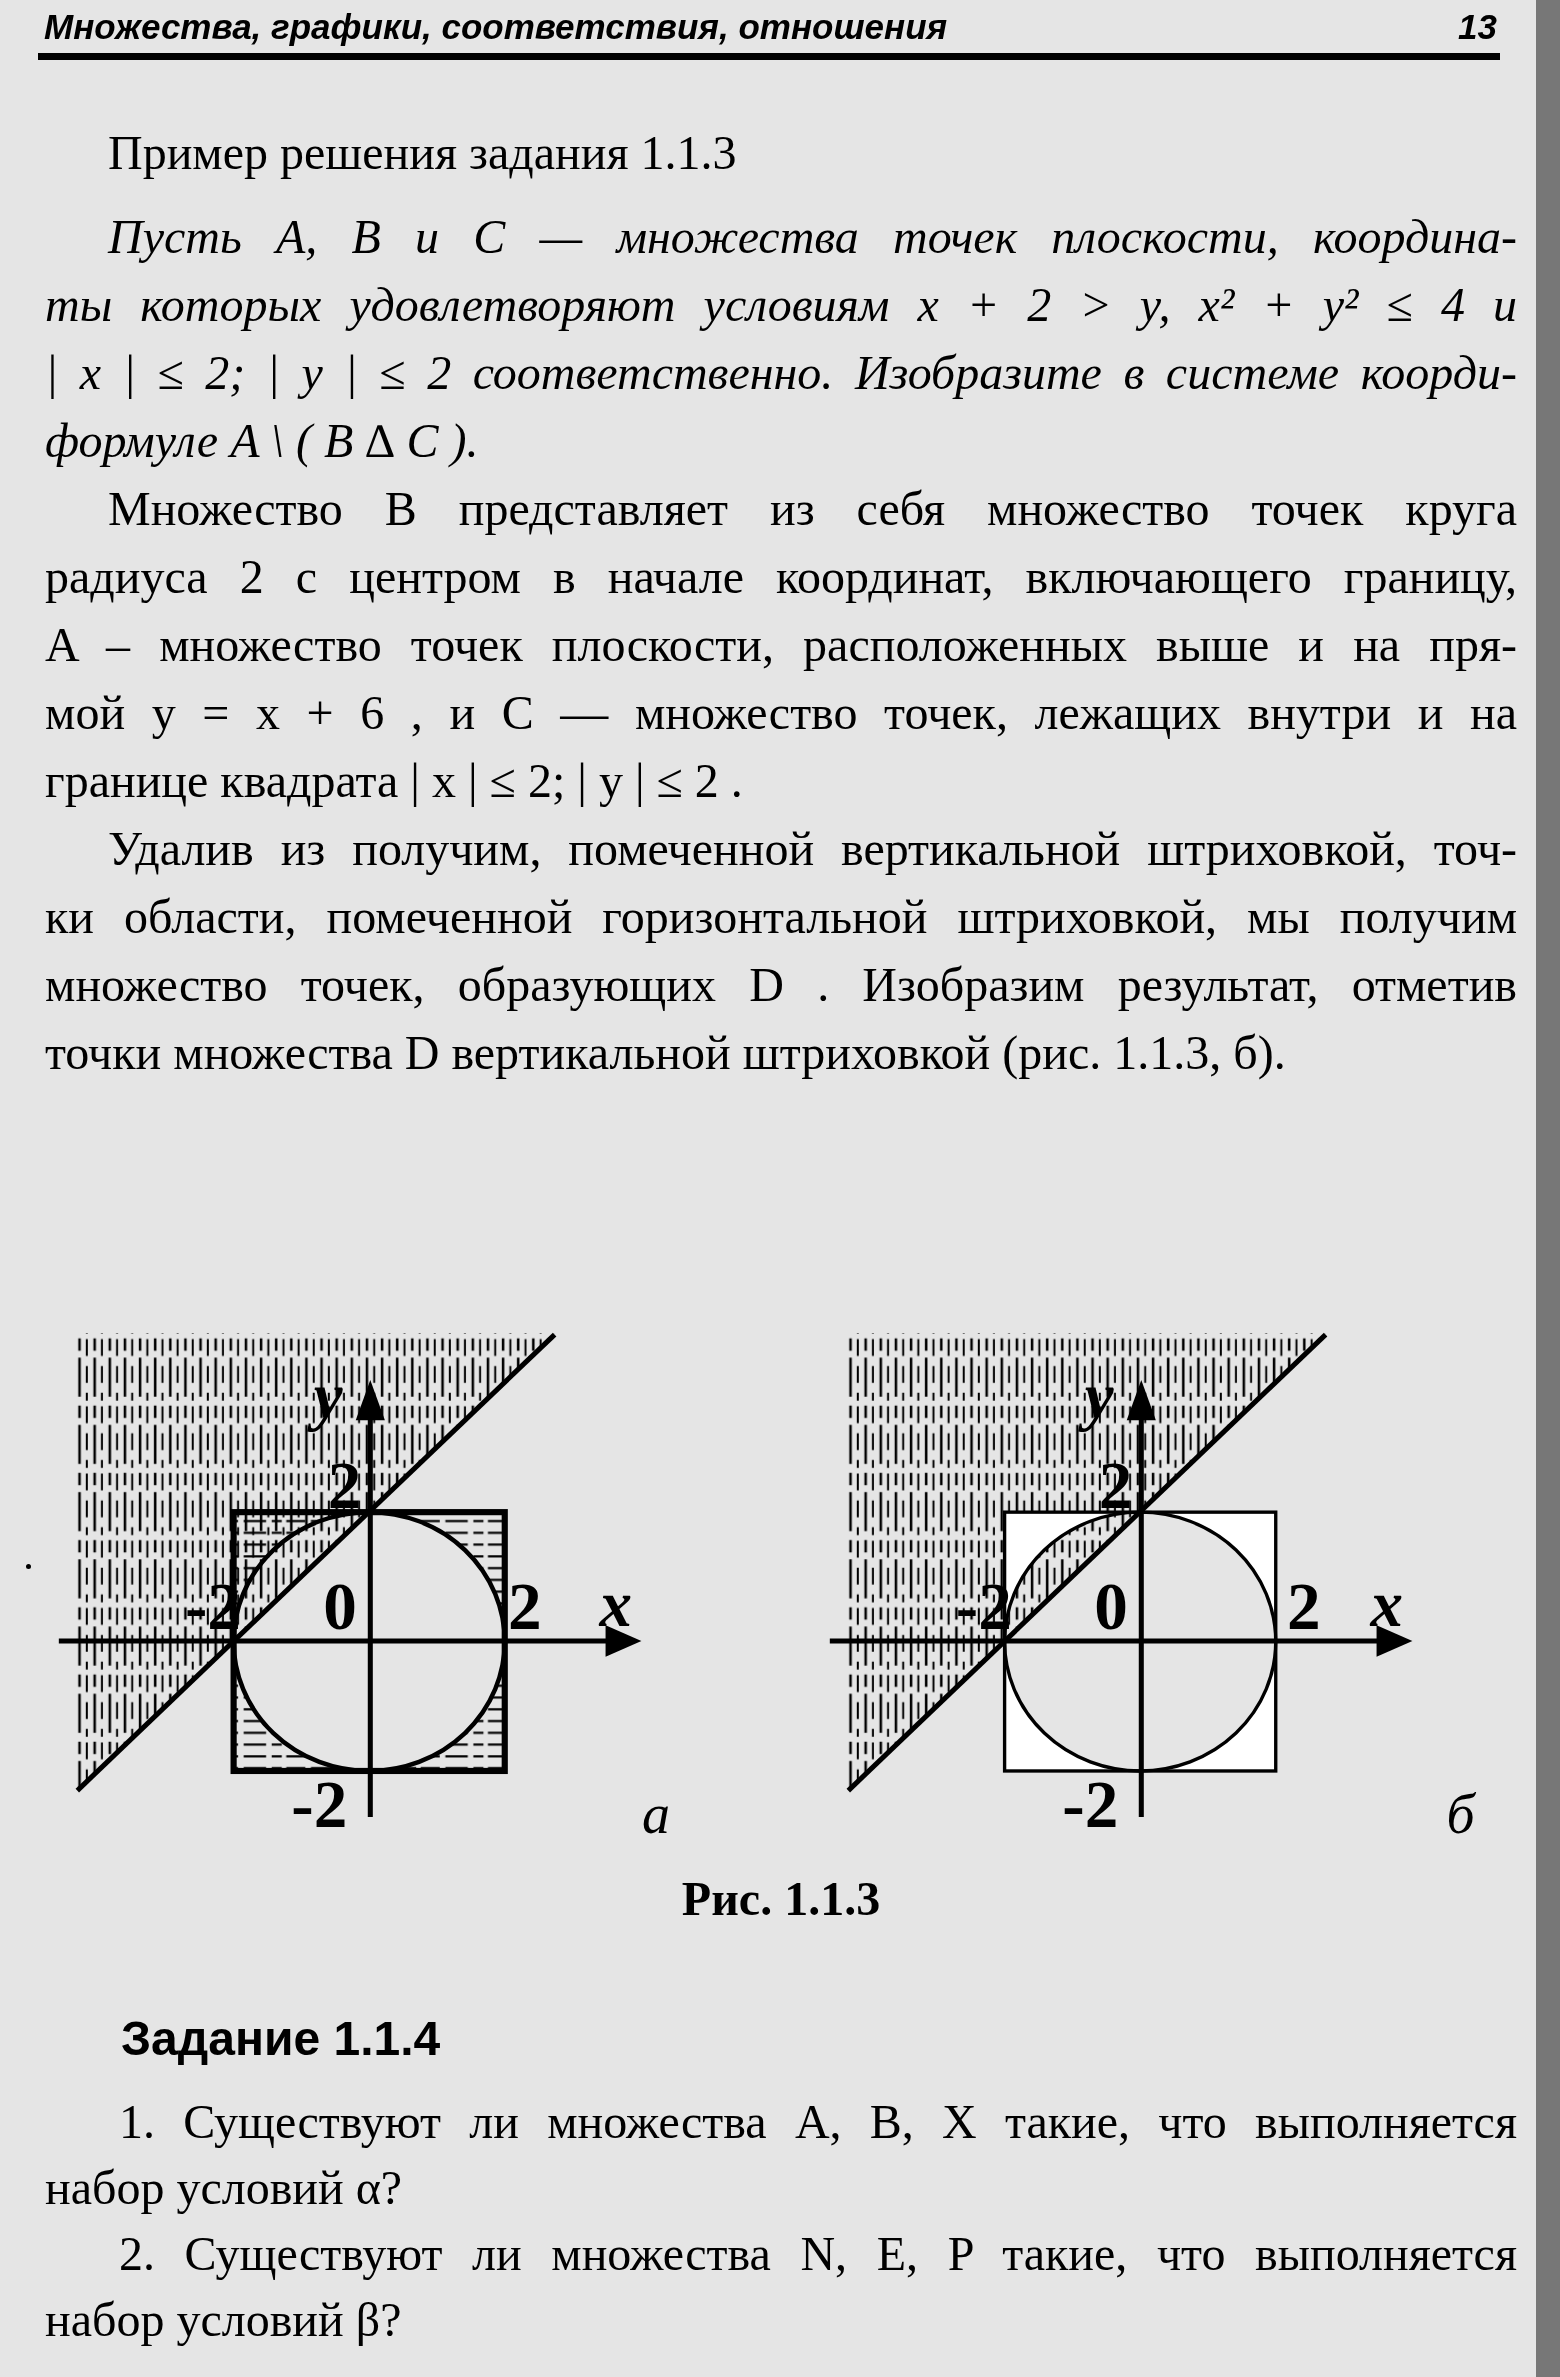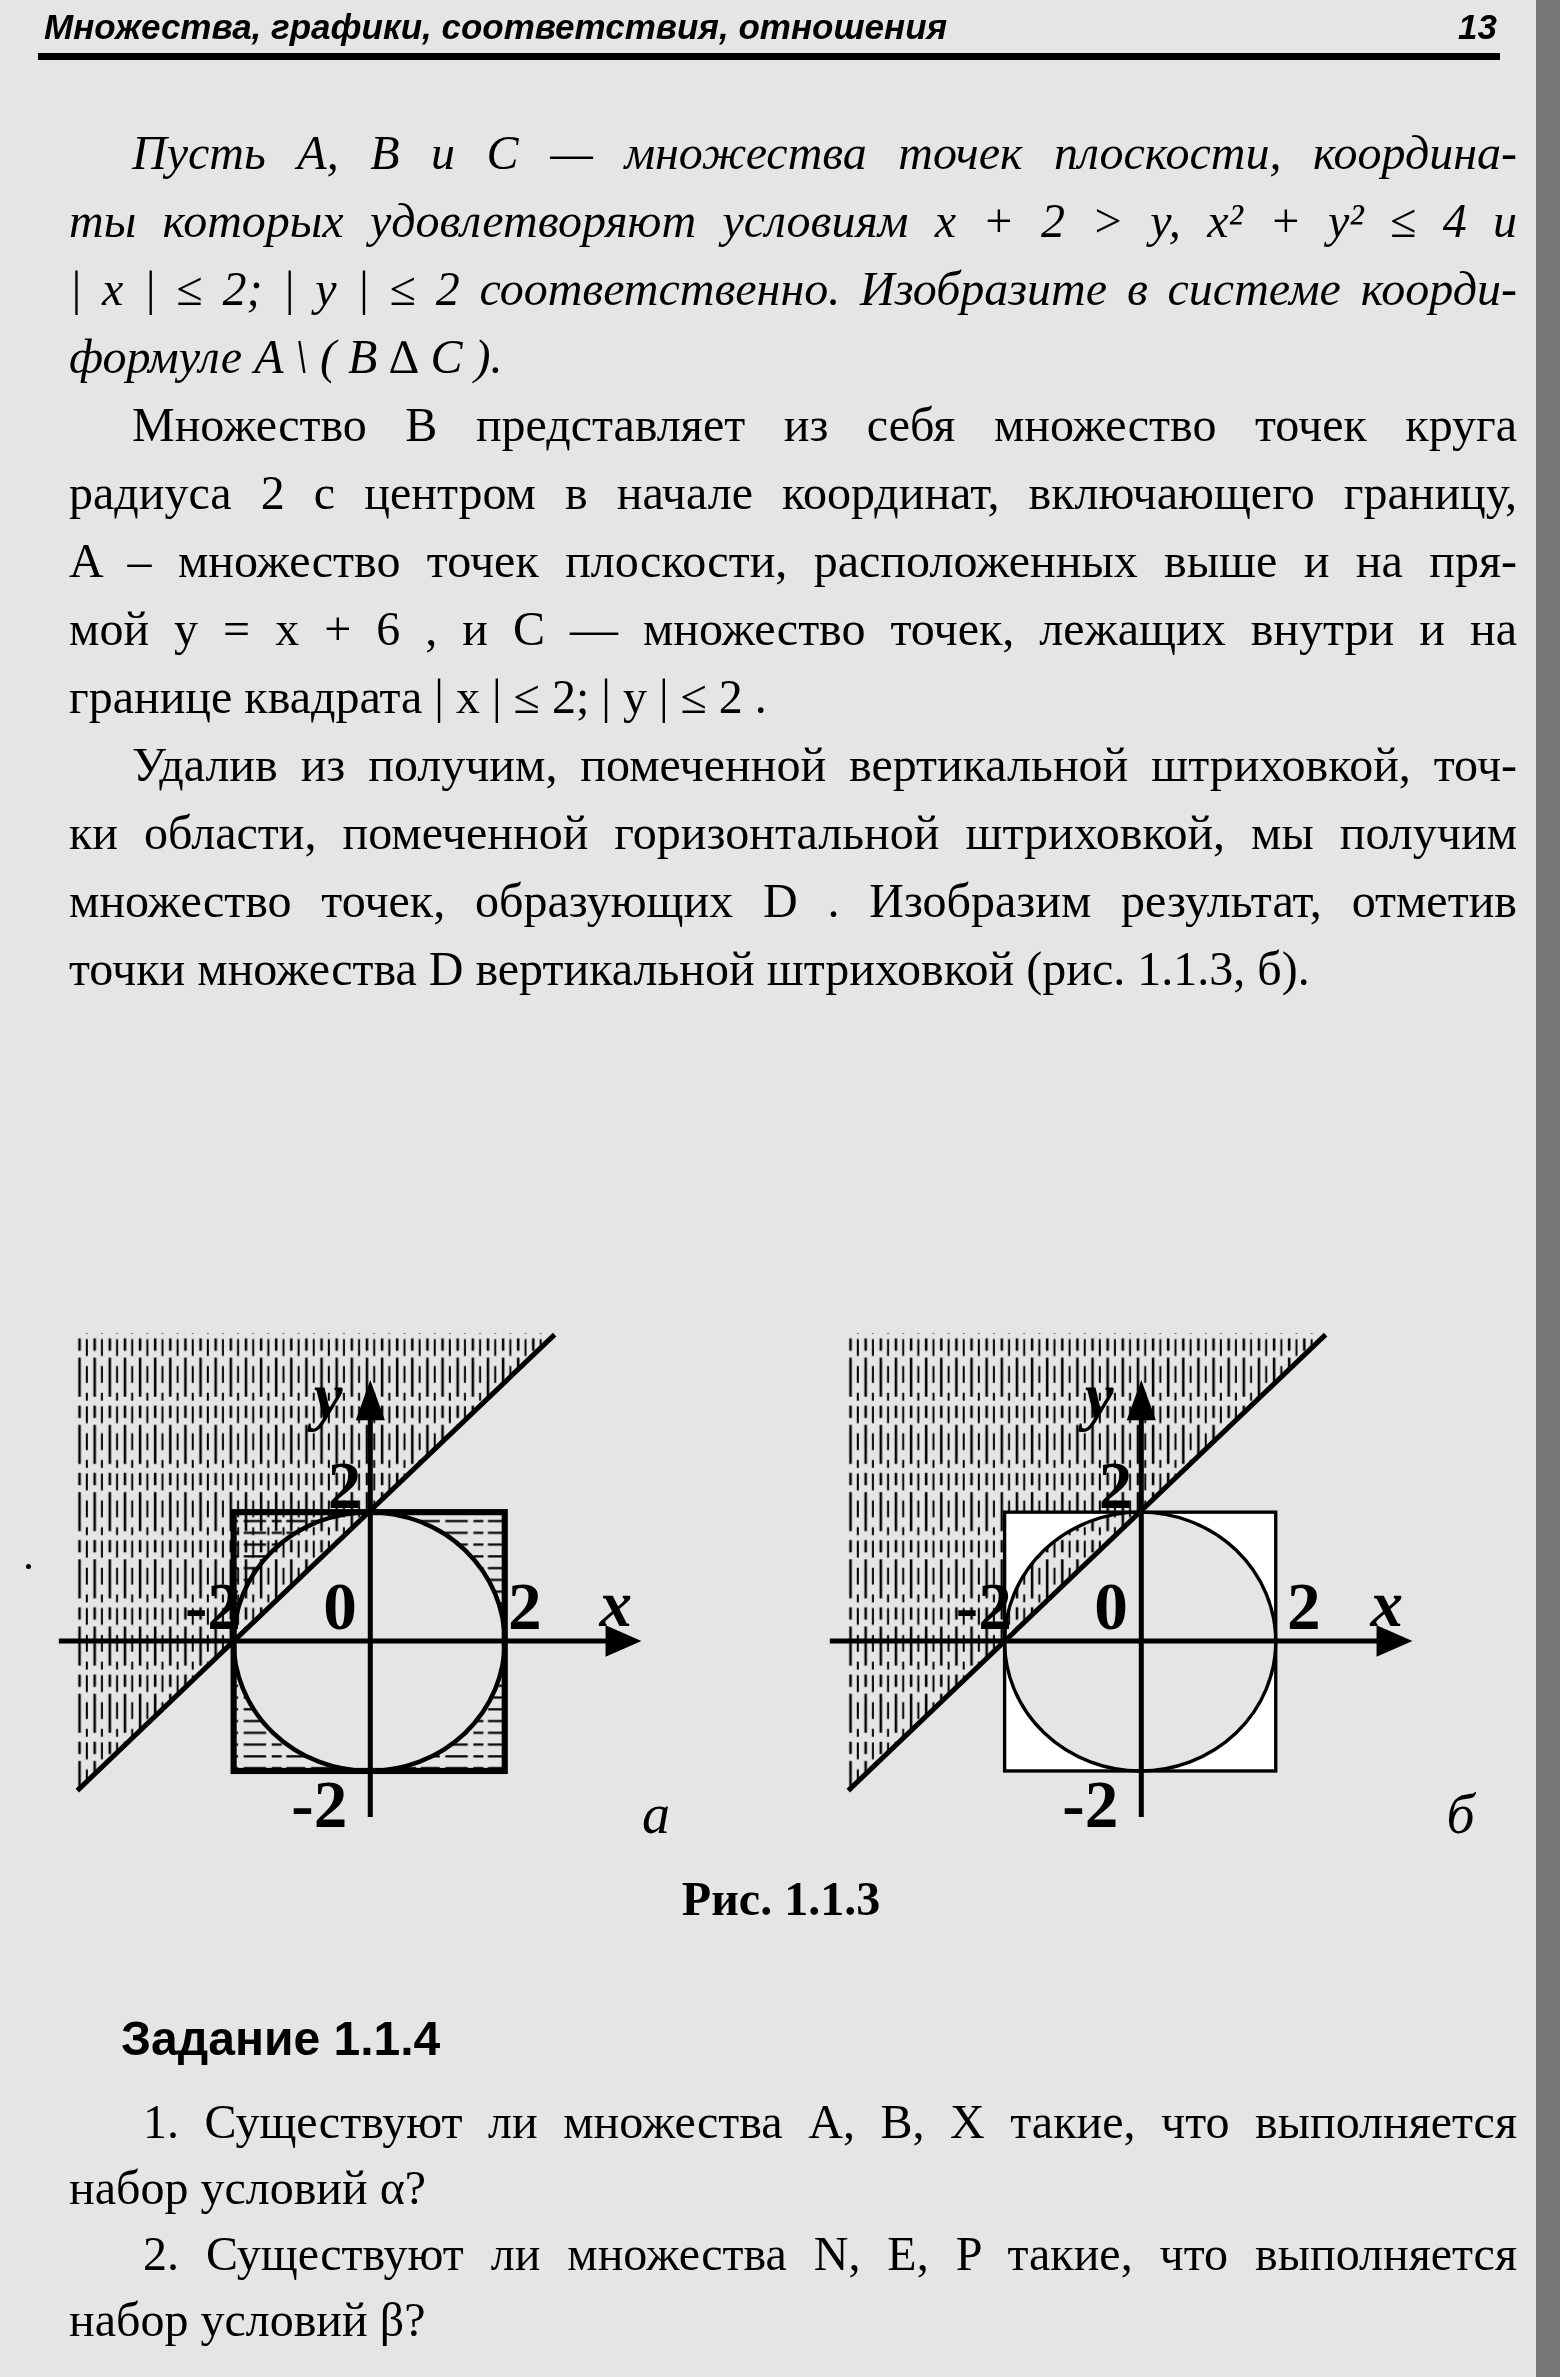"Пример решения задания 1.1.3" p.title-line { html: none -> <p>Пример решения задания 1.1.3</p> }
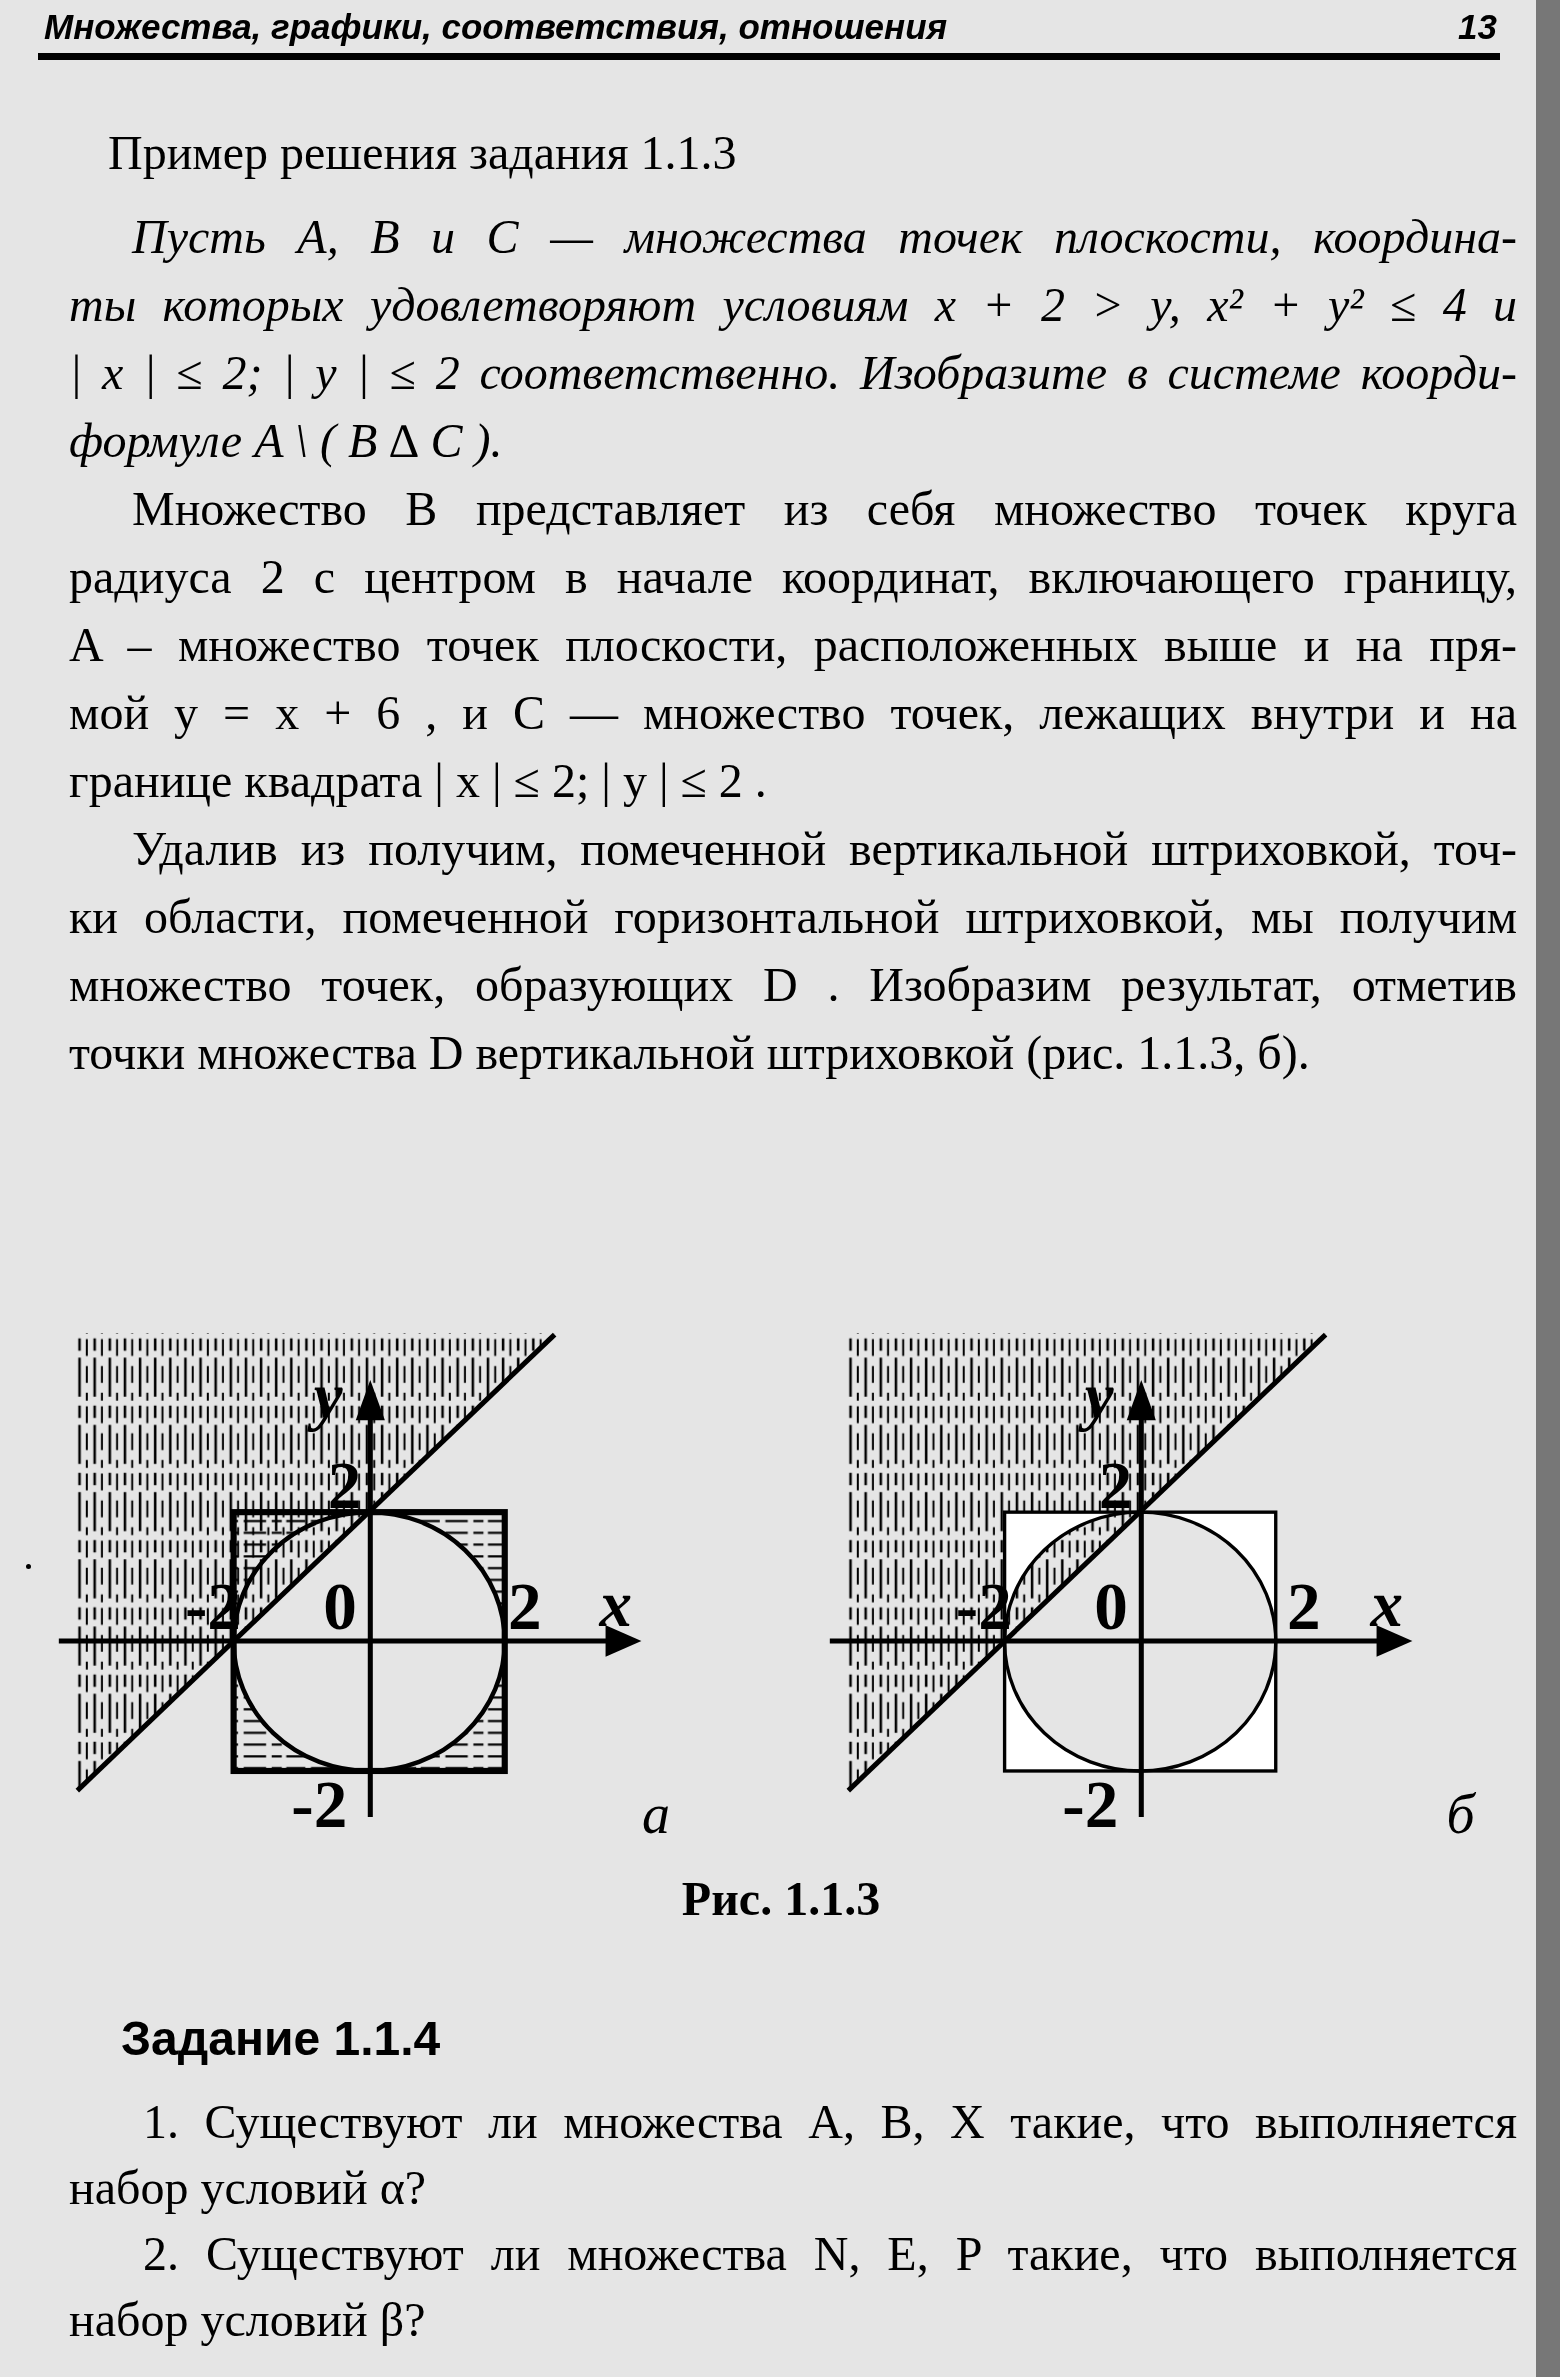"Пусть A, B и C" .ln { margin-left: 24px -> none }
